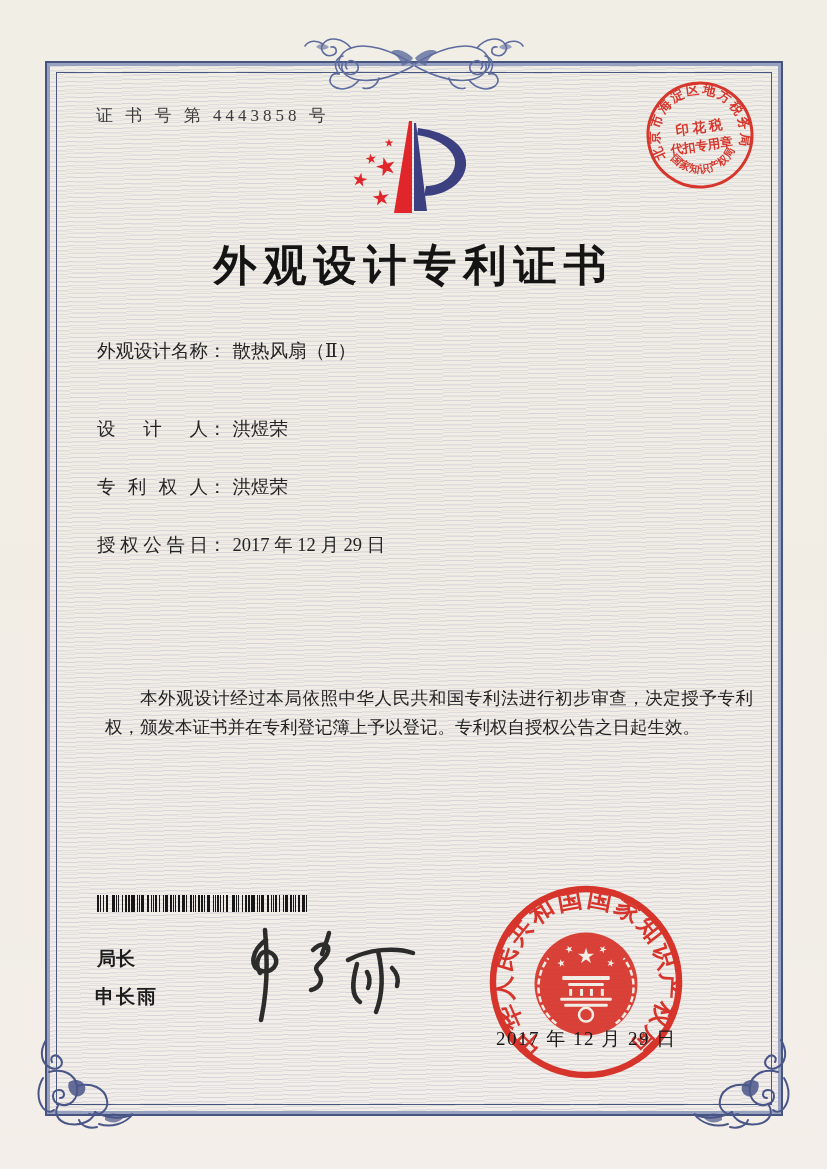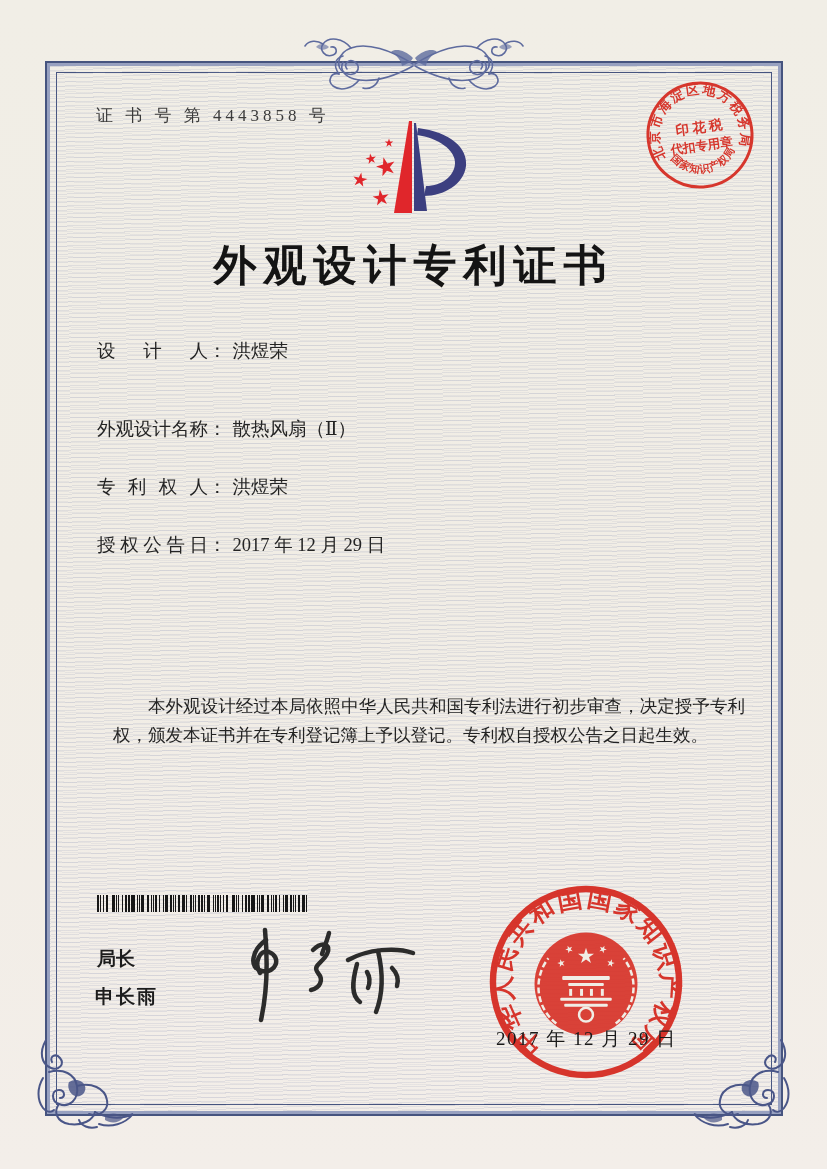"设 计 人： 洪煜荣" div.field-row { order: before "外观设计名称： 散热风扇（Ⅱ）" -> after "外观设计名称： 散热风扇（Ⅱ）" }
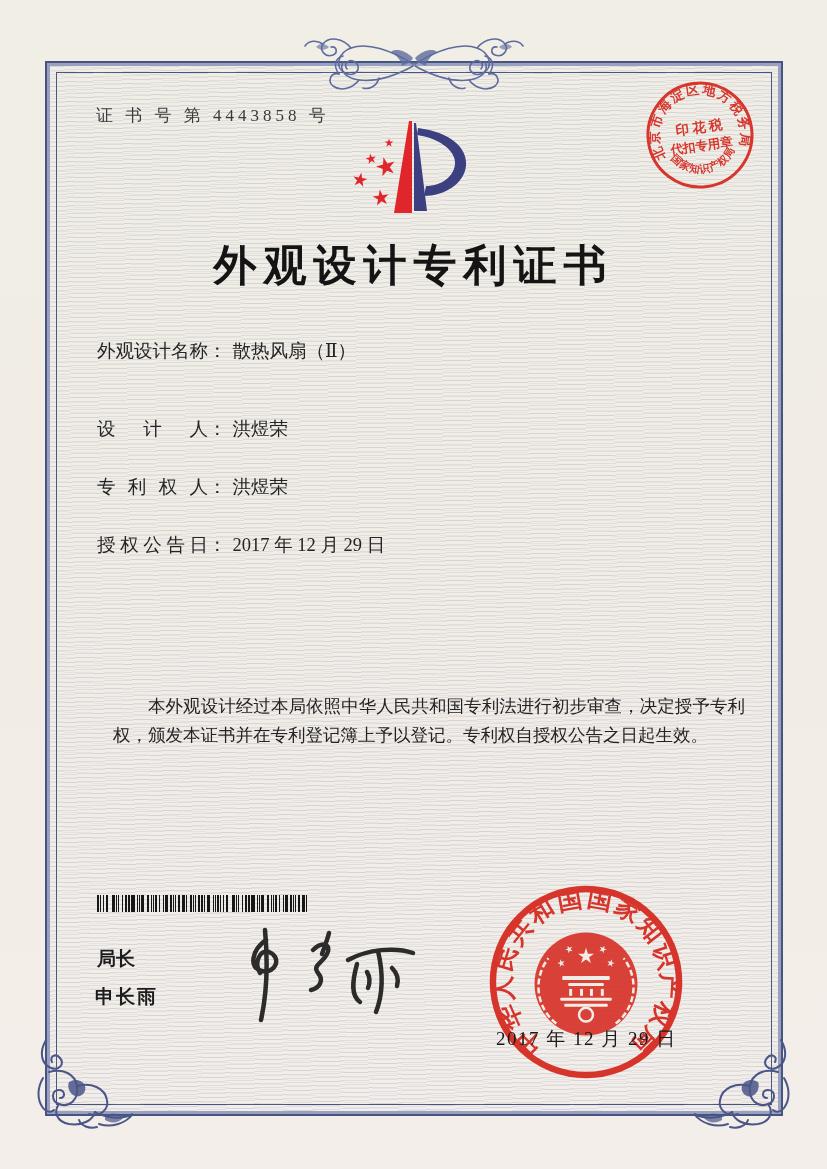"本外观设计经过本局依照中华人民共和国专利法进行初步审查，决定授予专利权，颁发本证" .body-text p { margin: 16px -> 8px }
